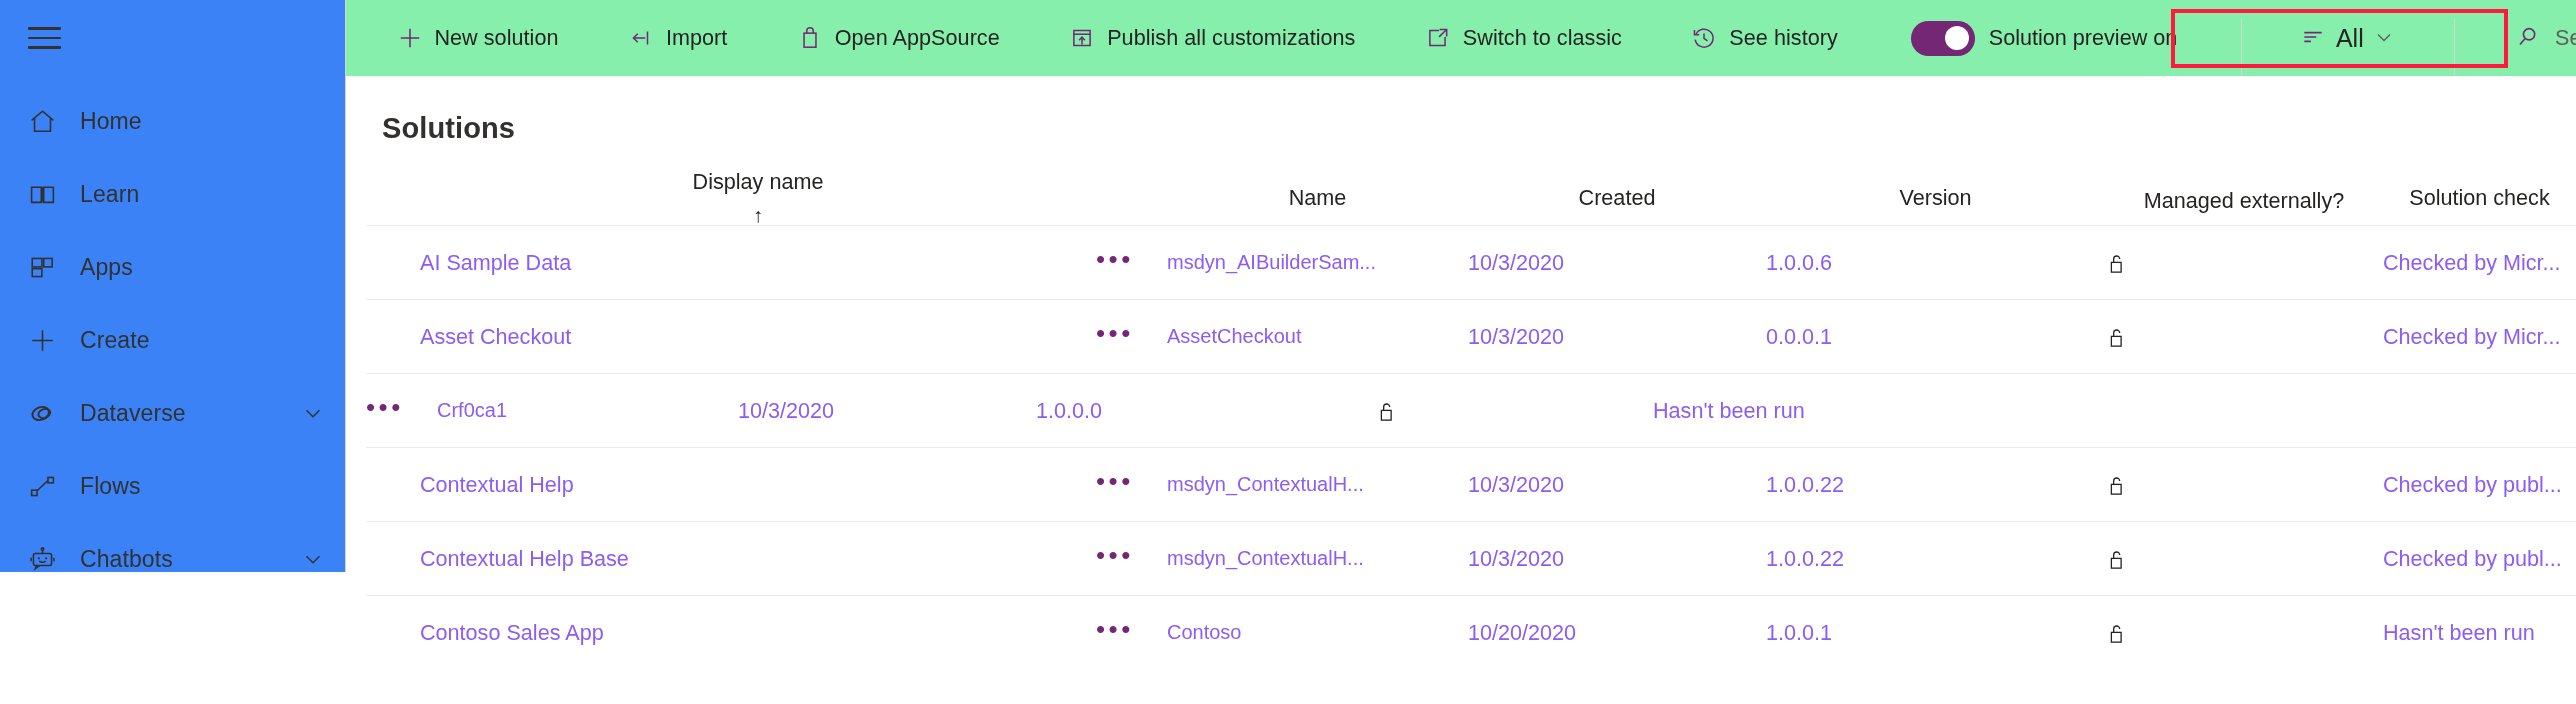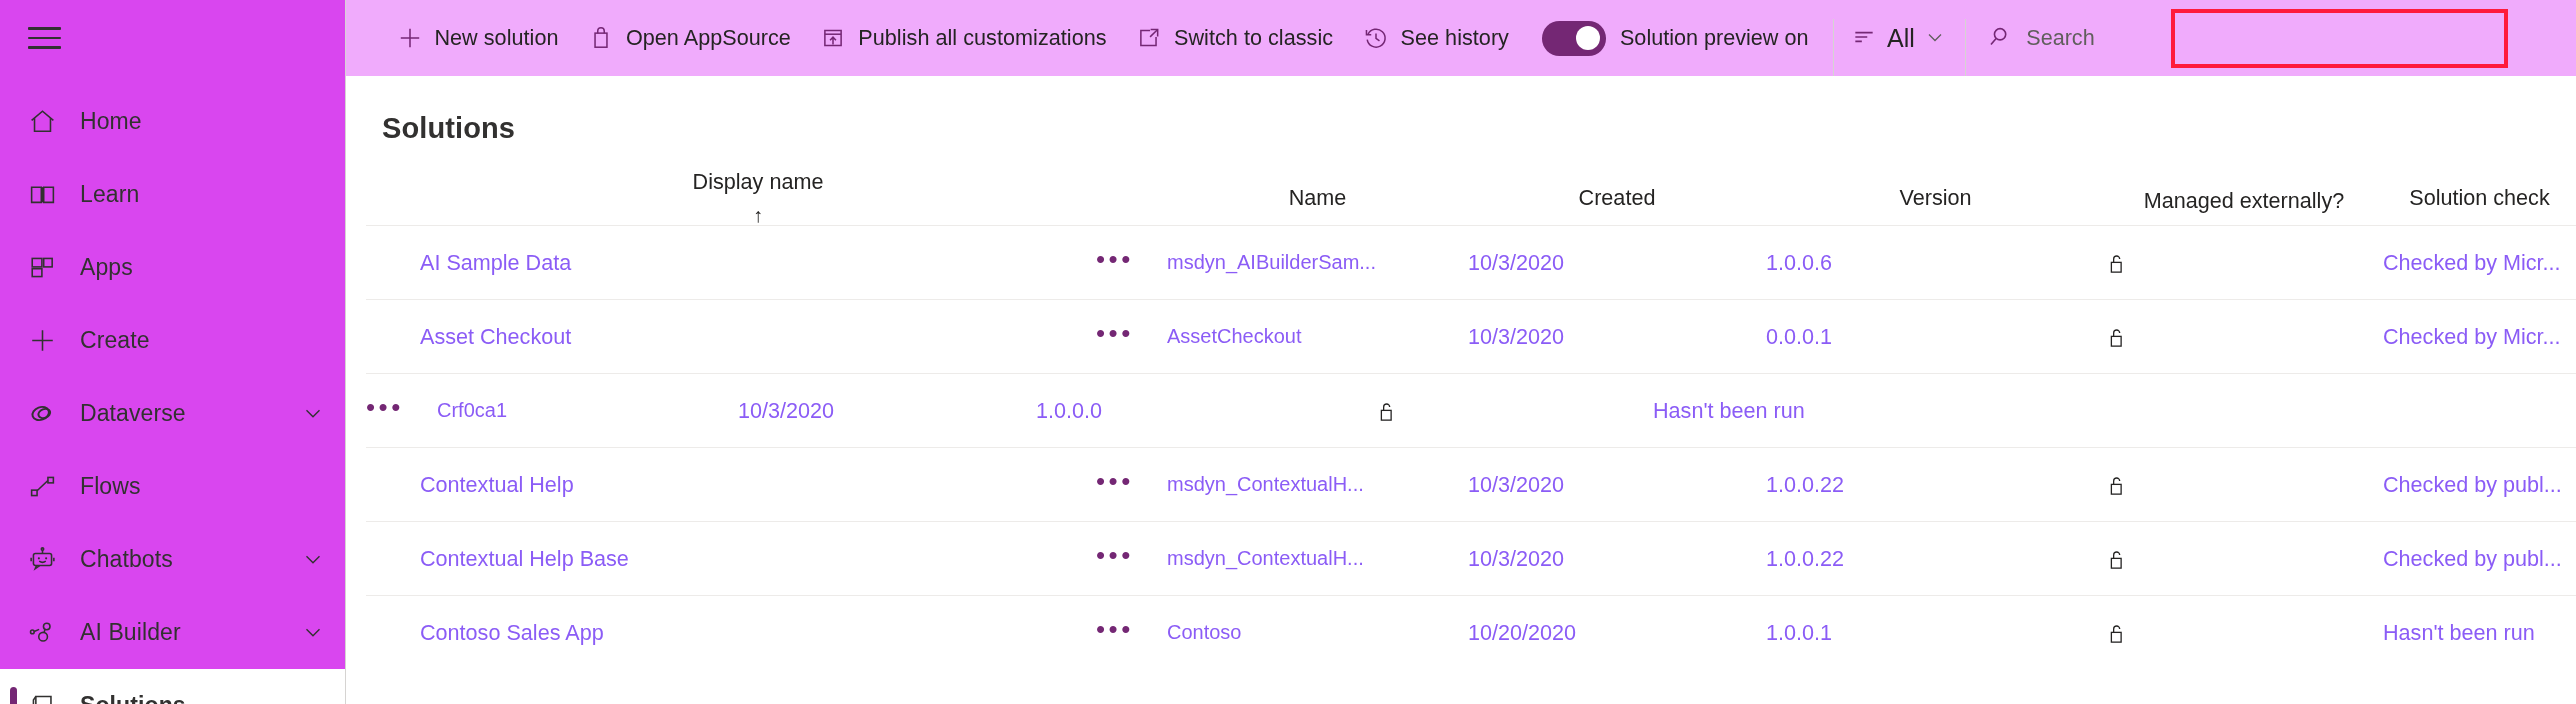"New solution" .cmdbar { background: #f0abfc -> #86efac; gap: none -> 40px }
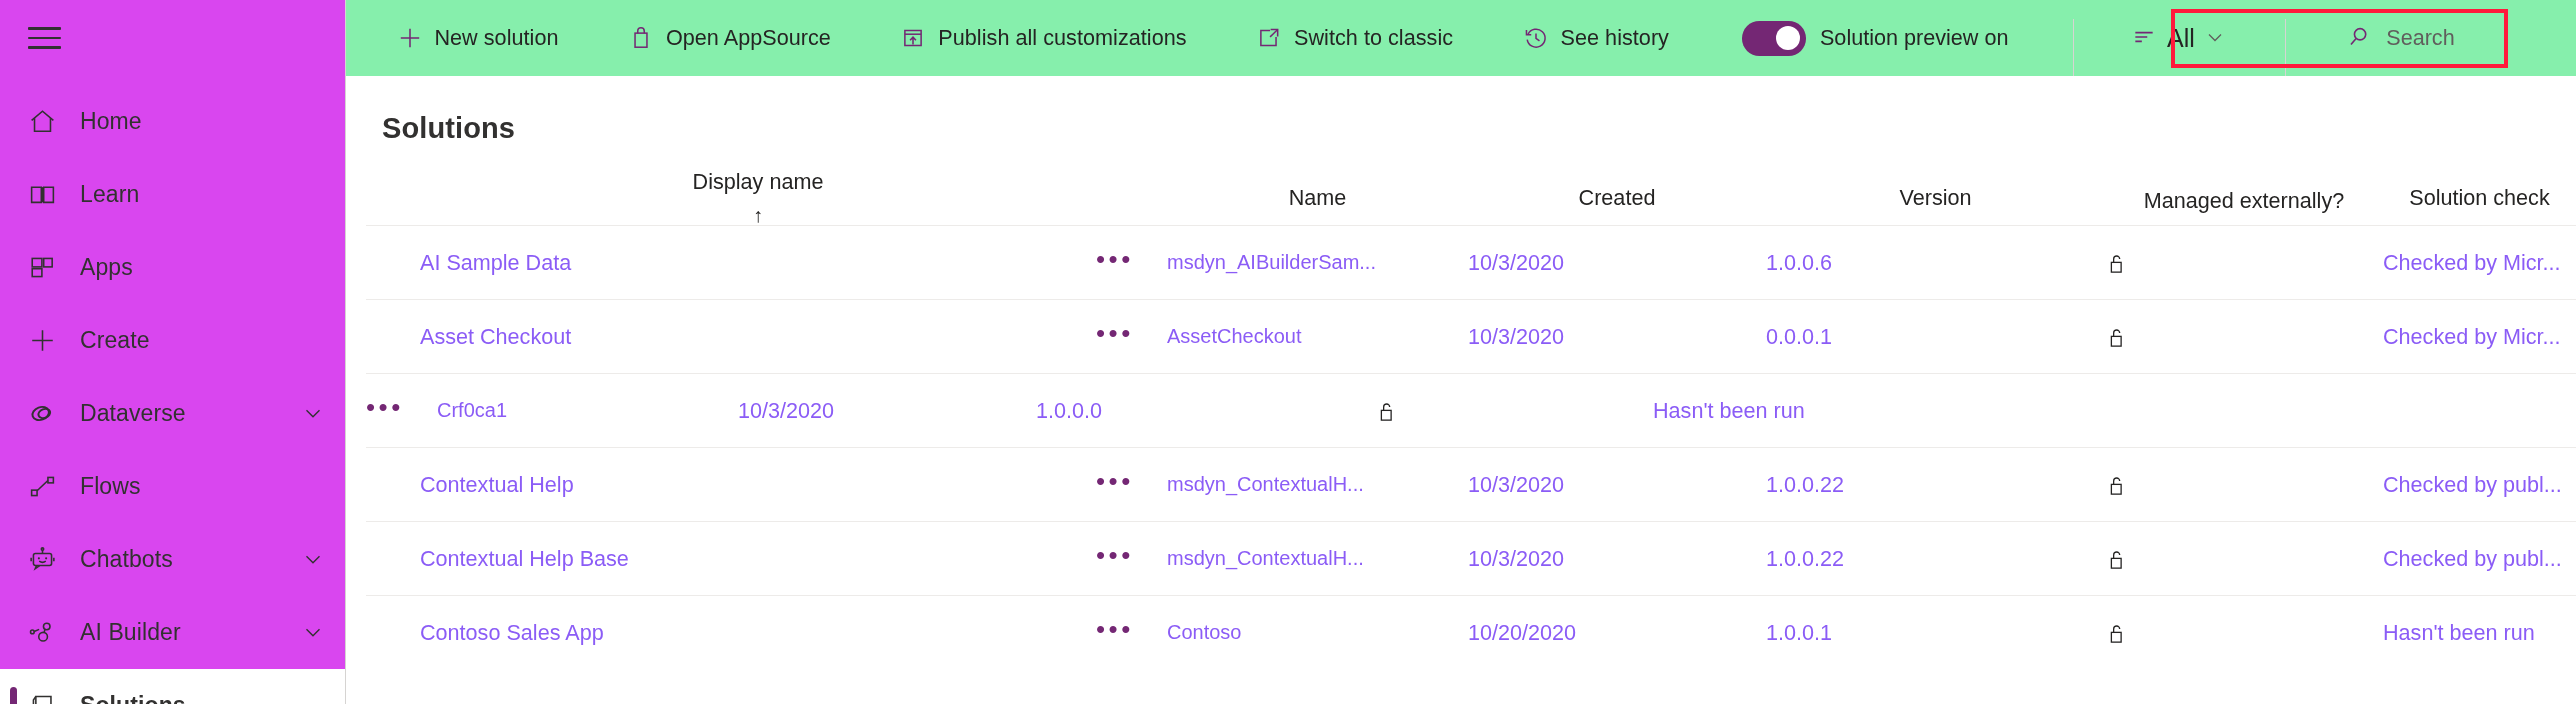"Import" div.cmd-btn { html: none -> <div> <span> <svg> <path></path> <path></path> <path></path> </svg> </span> <span>Import</span> </div> }
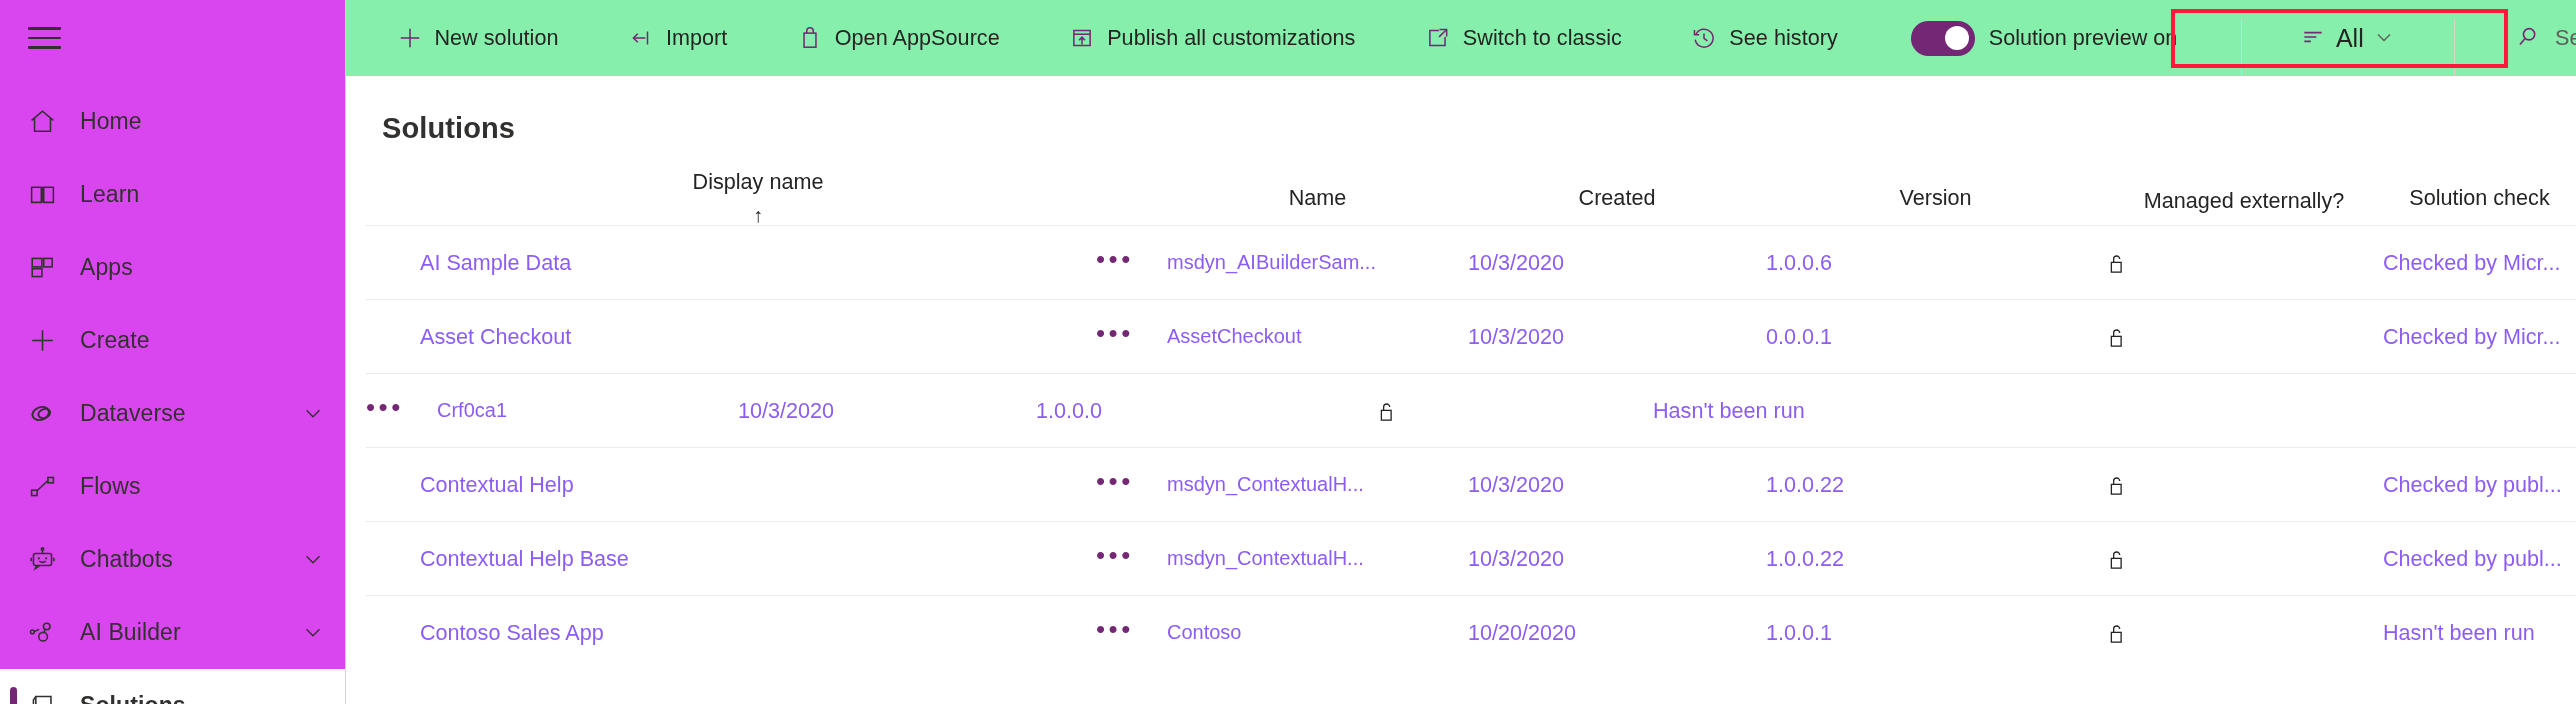"Home" .sidebar { background: #d946ef -> #3b82f6; height: 704px -> 572px }
